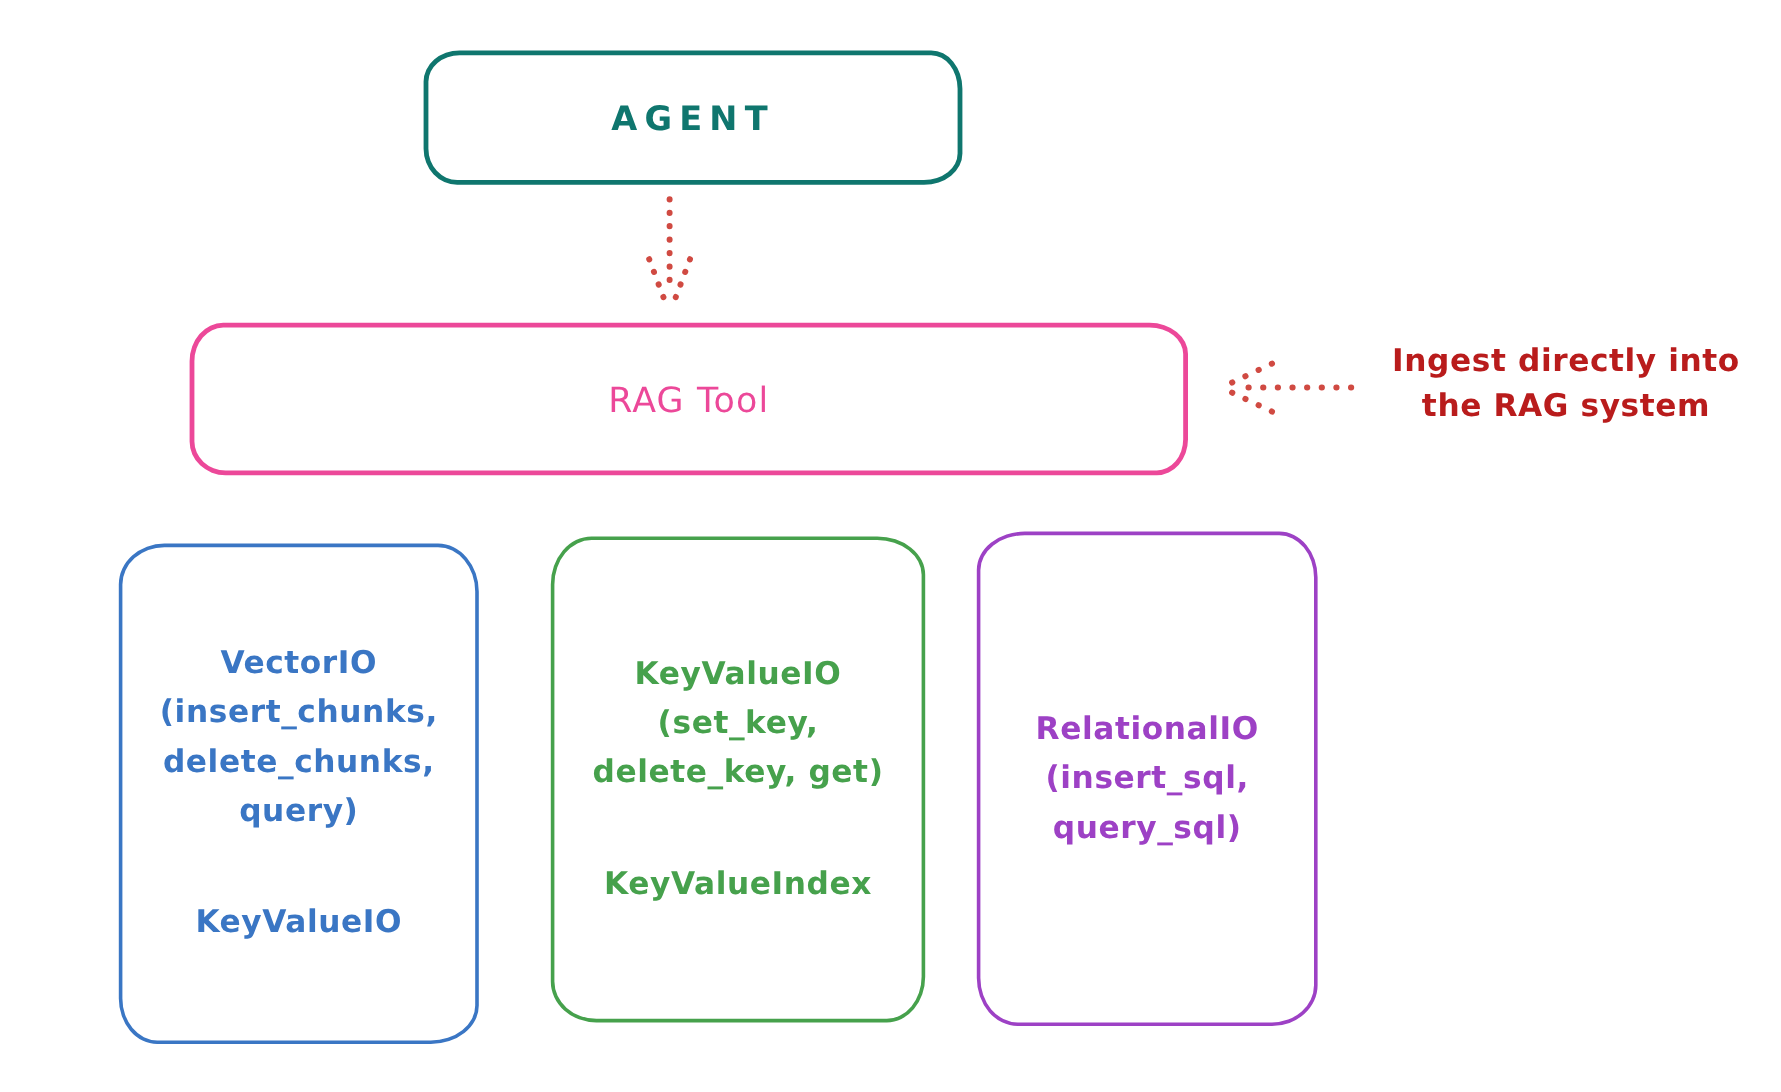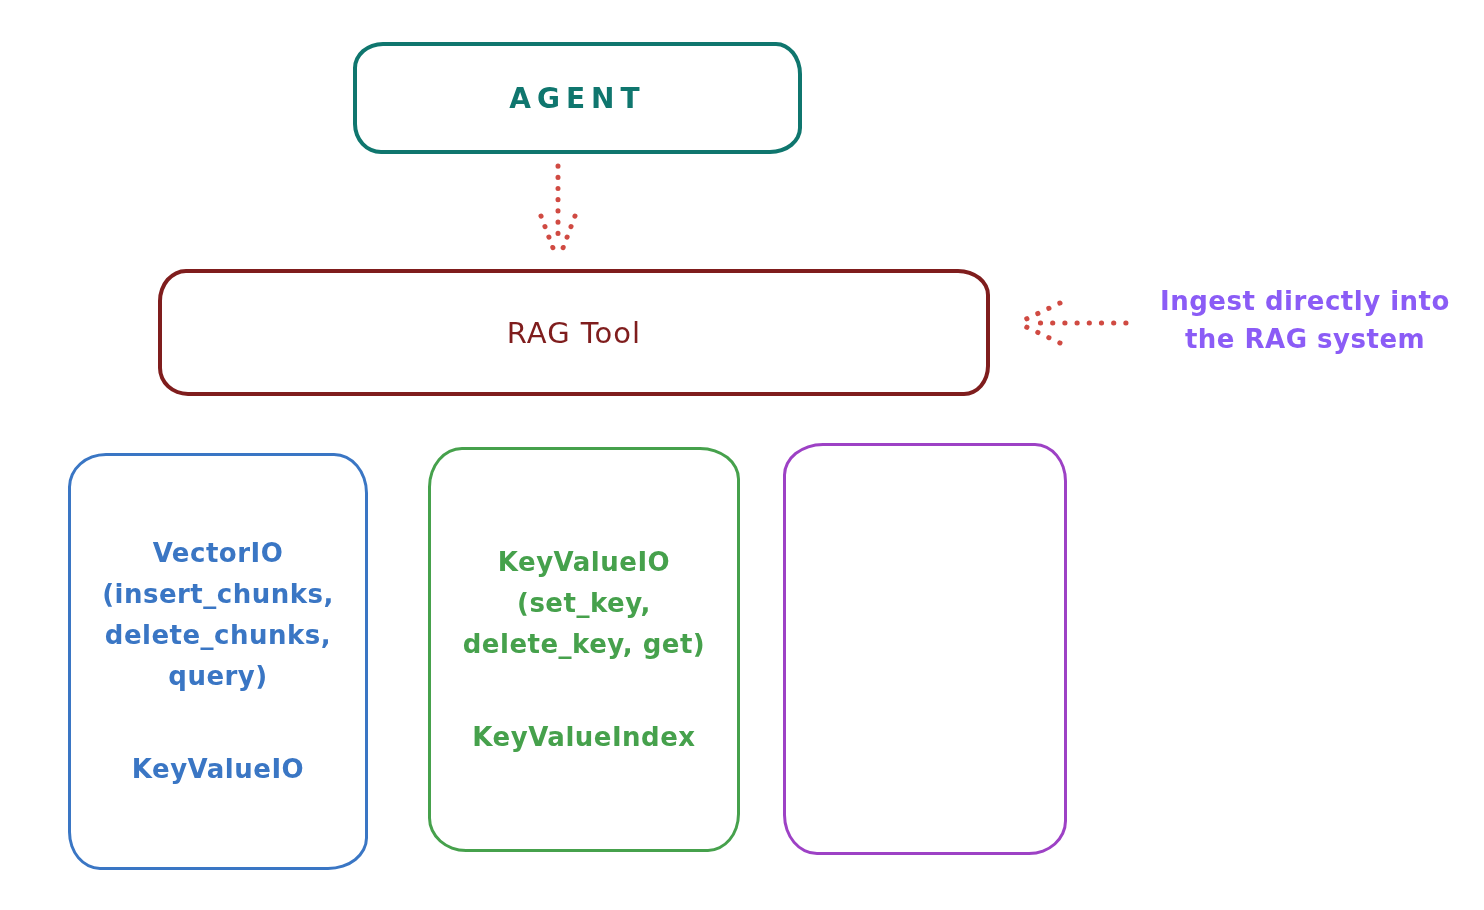"Ingest directly into" div.annotation { color: #8b5cf6 -> #b91c1c }
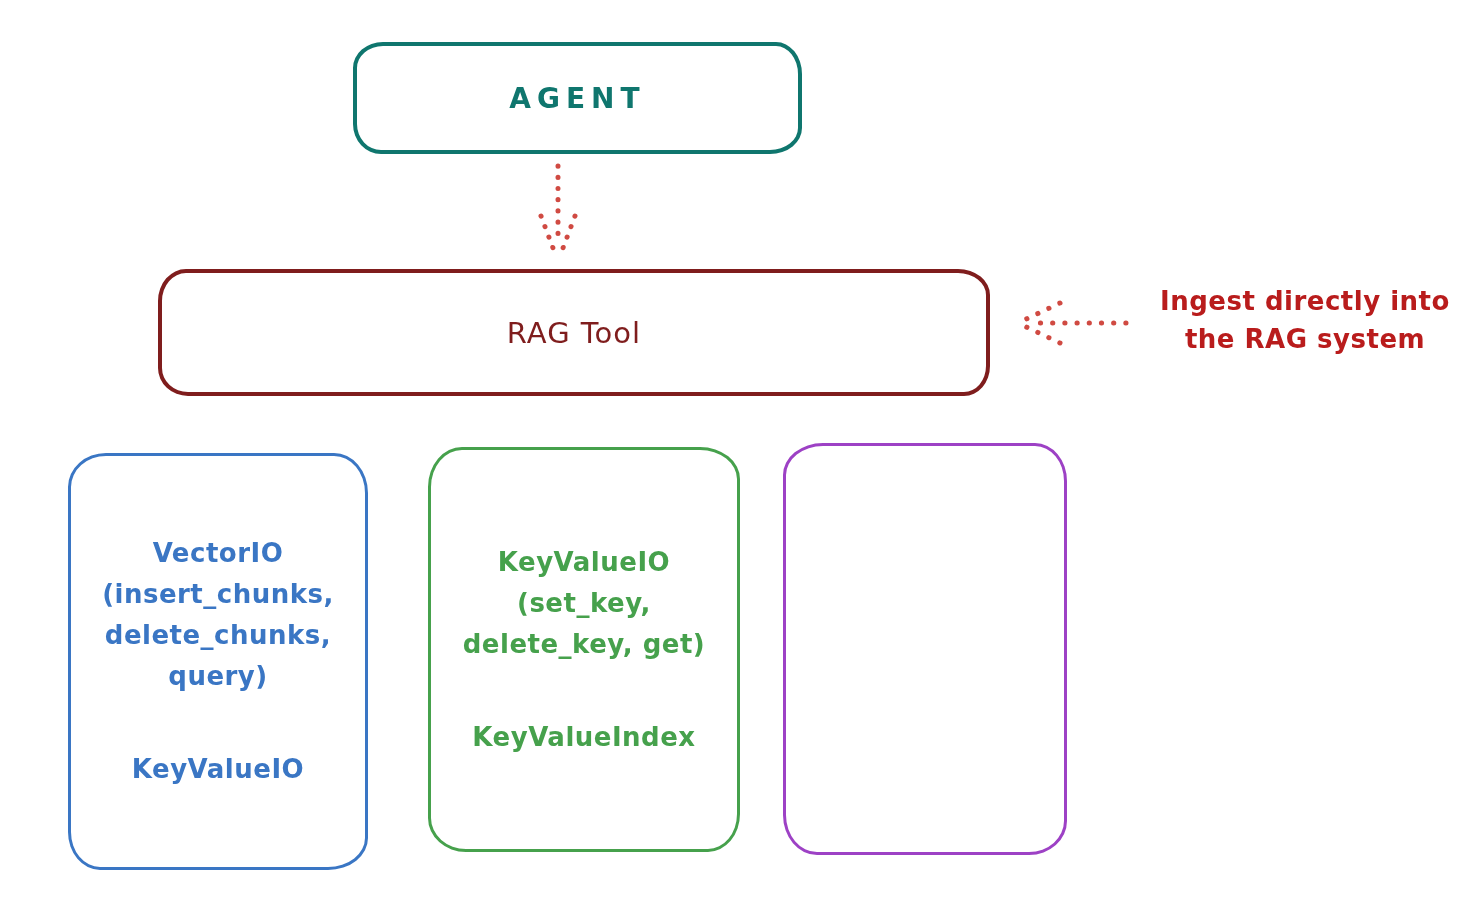"RAG Tool" div.node { color: #7f1d1d -> #ec4899 }
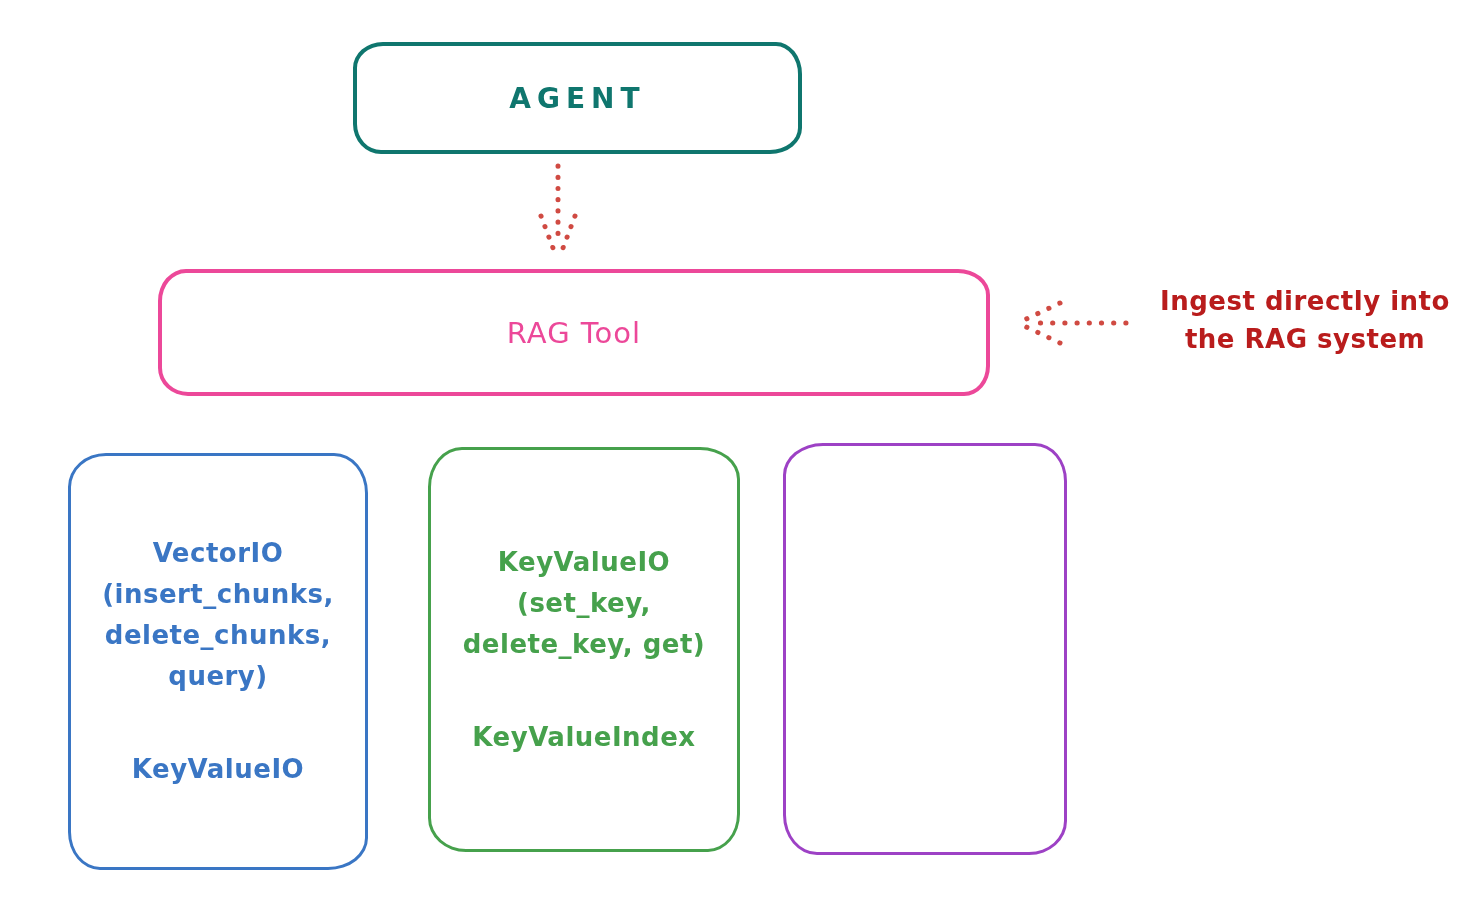"VectorIO" .storage-box { margin-left: none -> 31px }
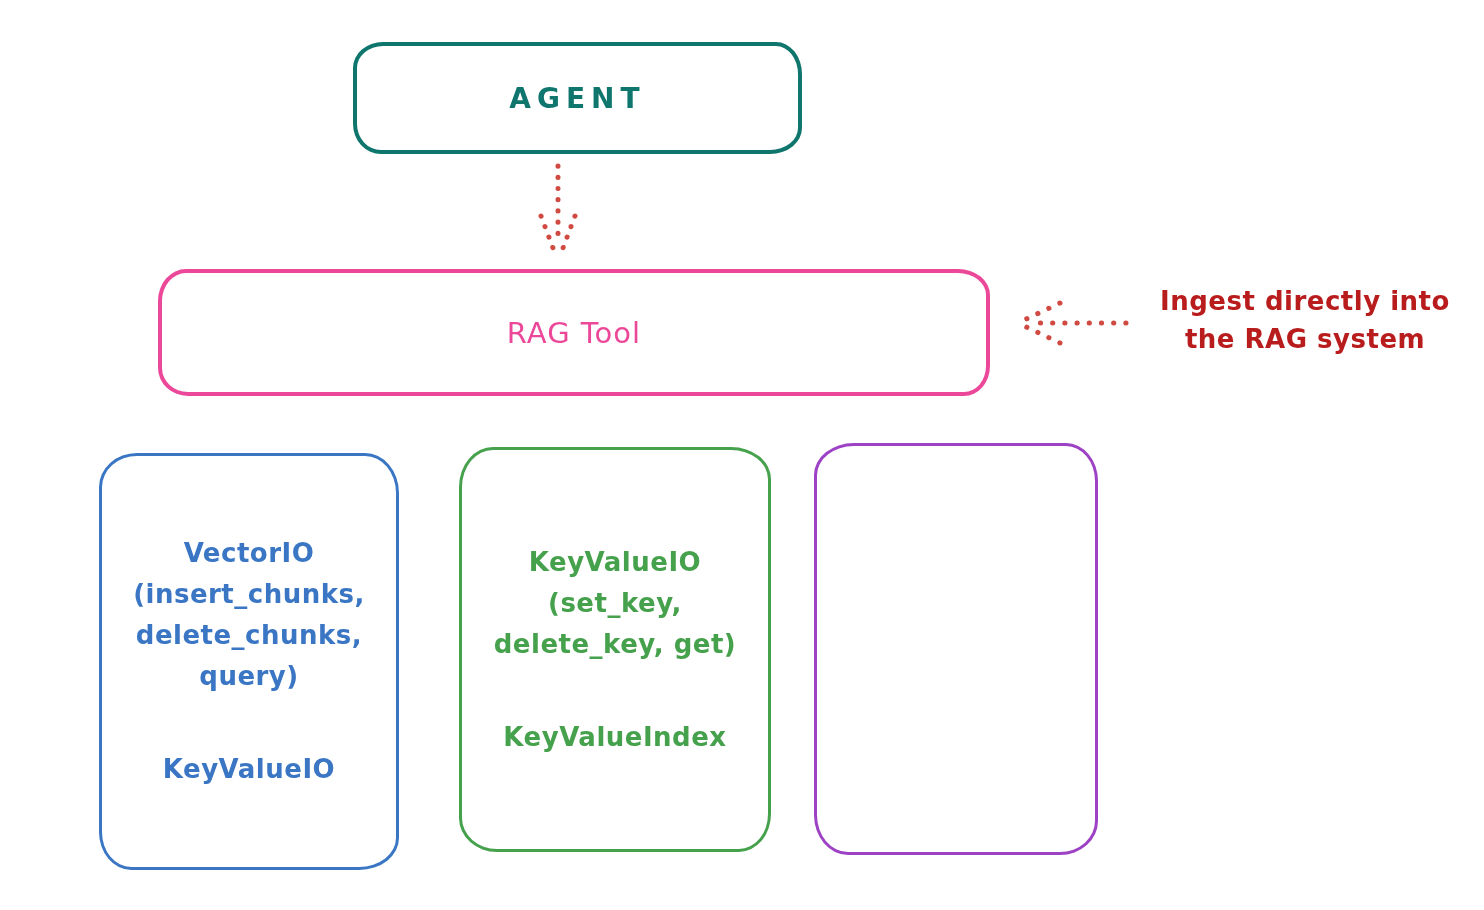"RelationalIO" div.title-lines { html: none -> <div>RelationalIO (insert_sql, query_sql)</div> }
